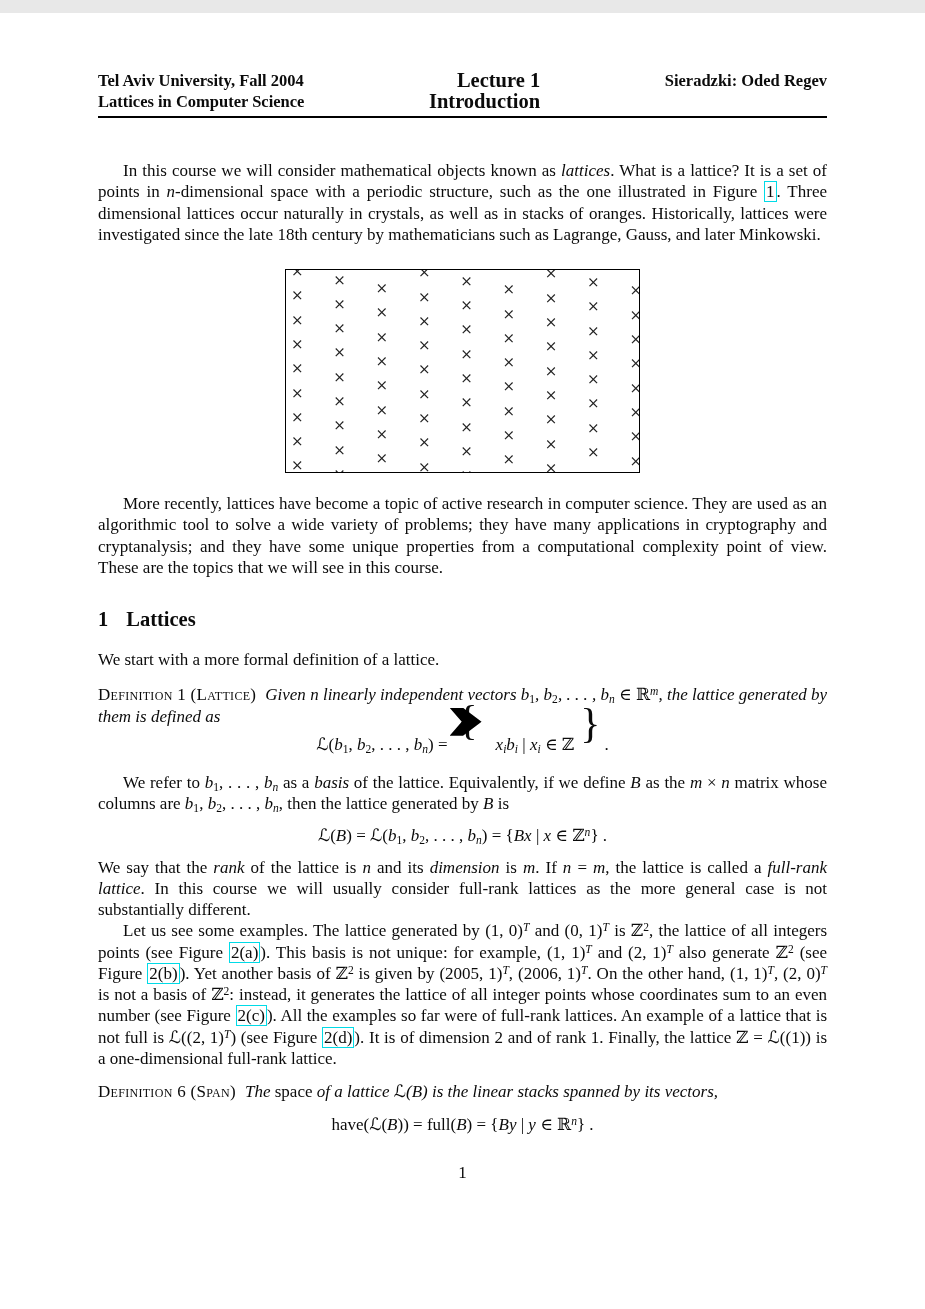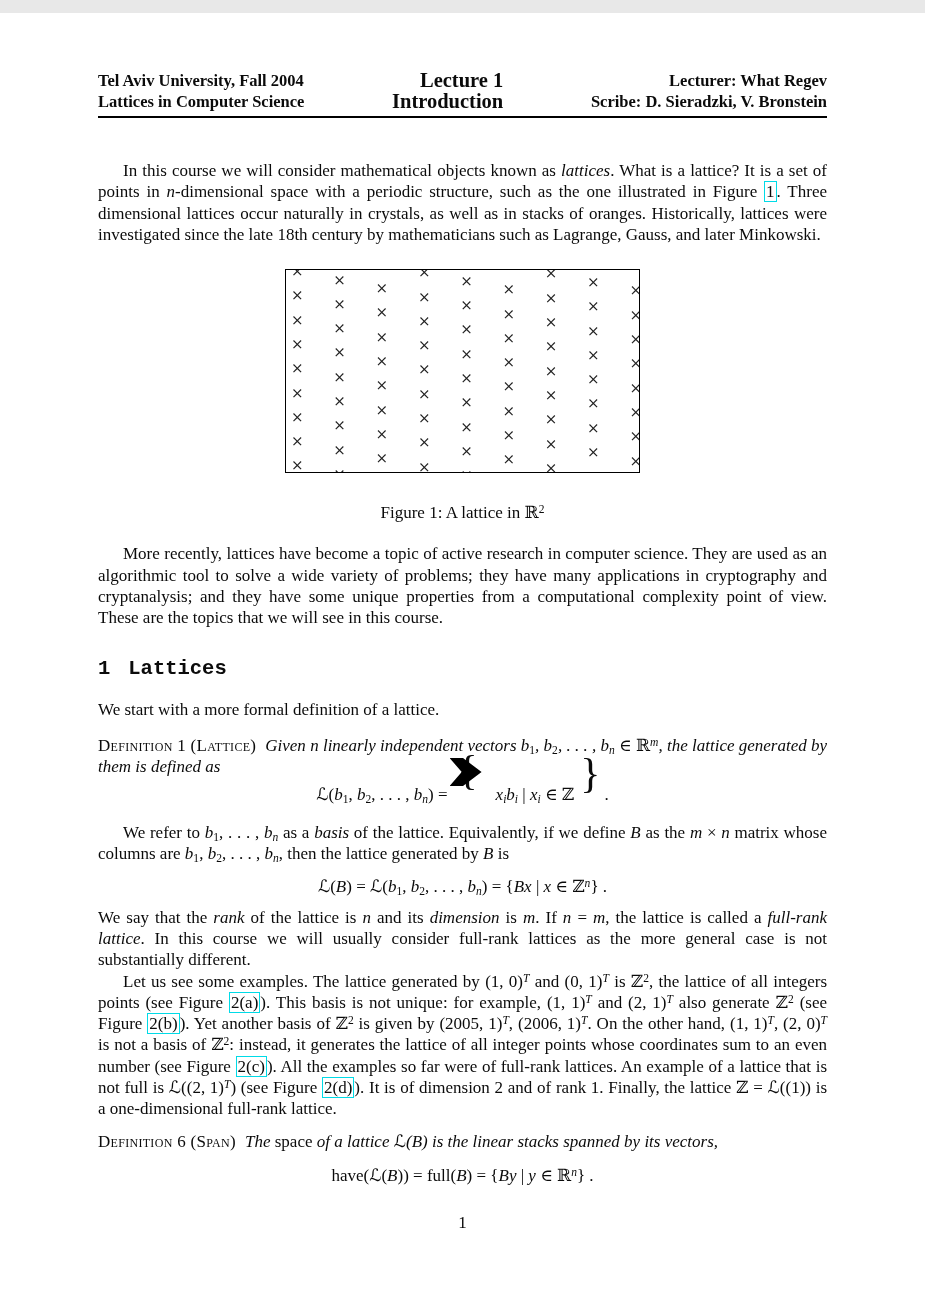"Lecturer: What Regev" div { text: Lecturer: What -> Sieradzki: Oded }
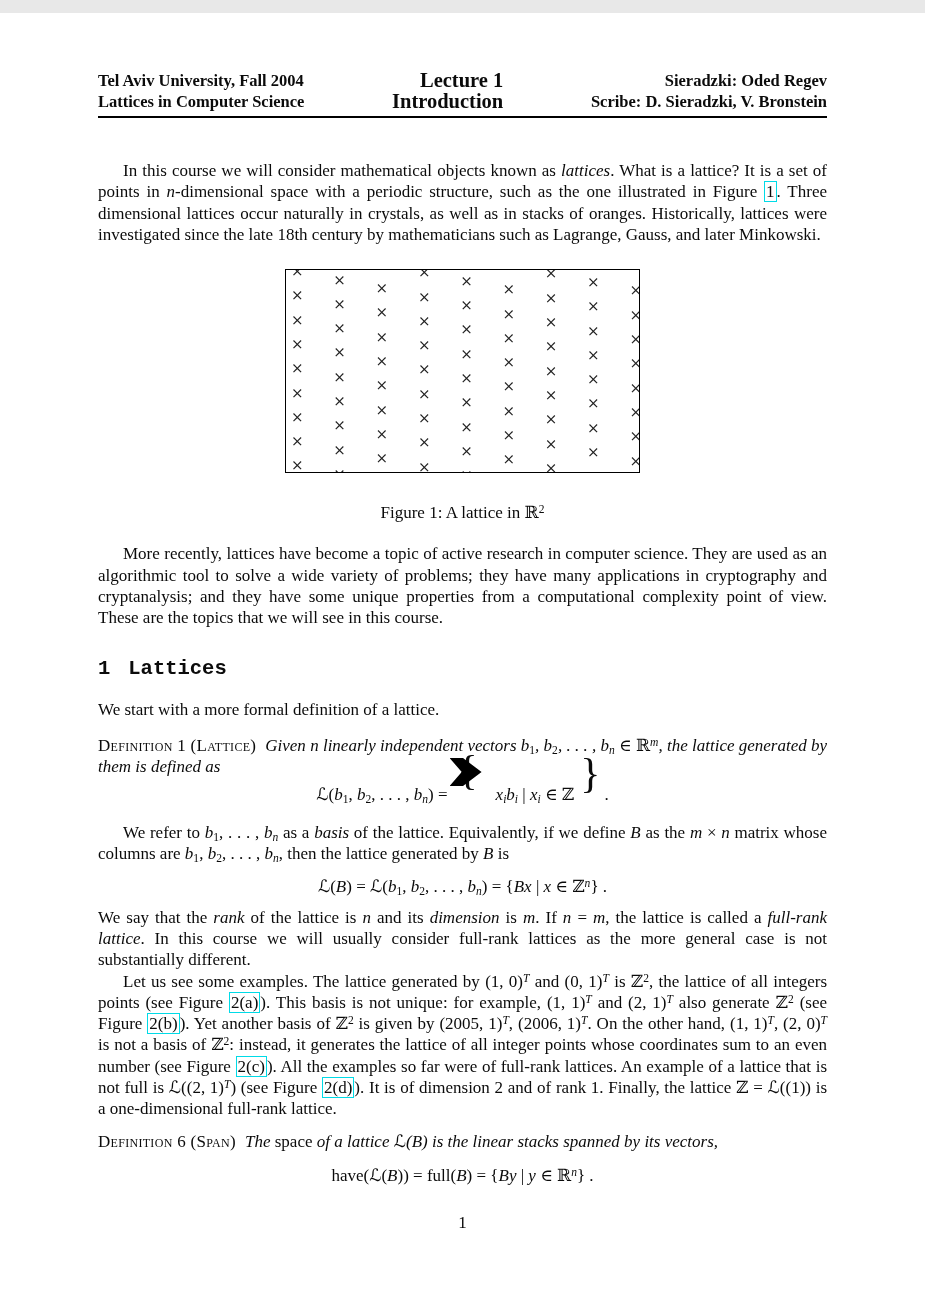"Scribe: D. Sieradzki, V. Bronstein" div { html: <div>Scribe: D. Sieradzki, V. Bronstein</div> -> none }
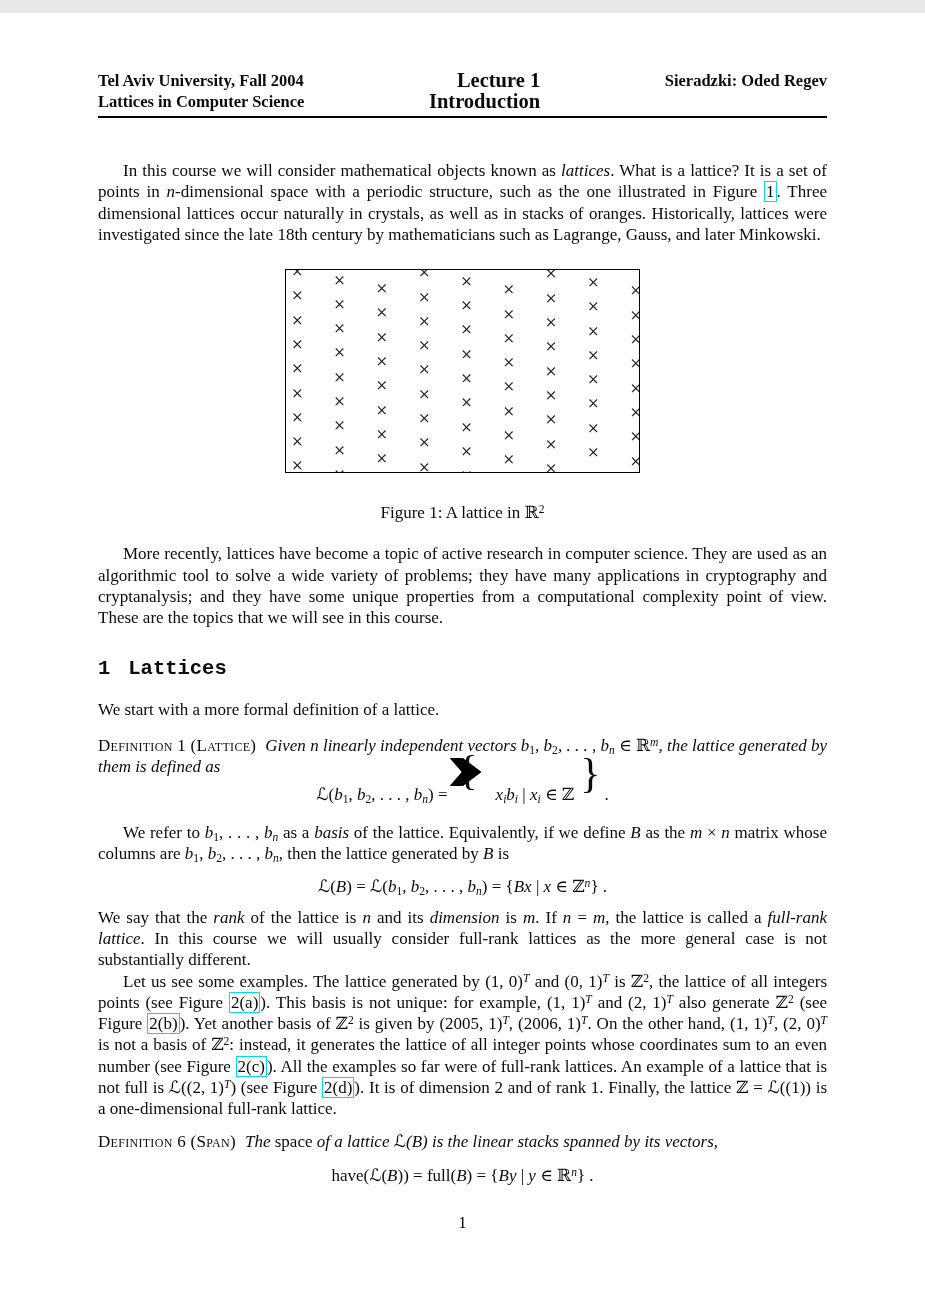"Figure 1: A lattice in" figcaption { html: <figcaption><span>Figure 1: A lattice in </span><span>ℝ</span><sup>2</sup></figcaption> -> none }
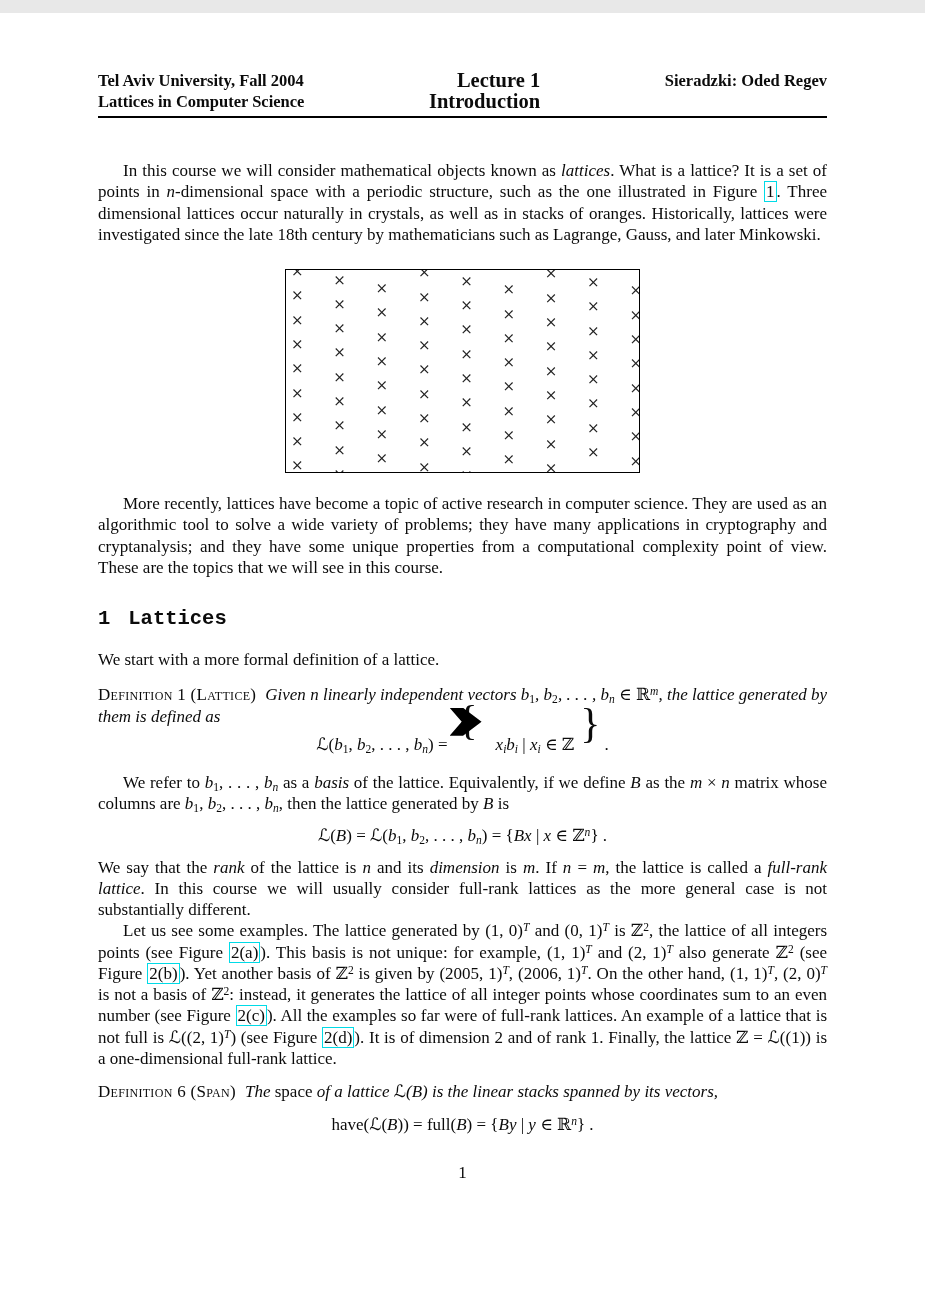"1 Lattices" h2.section { font-family: Liberation Mono, monospace -> none }
